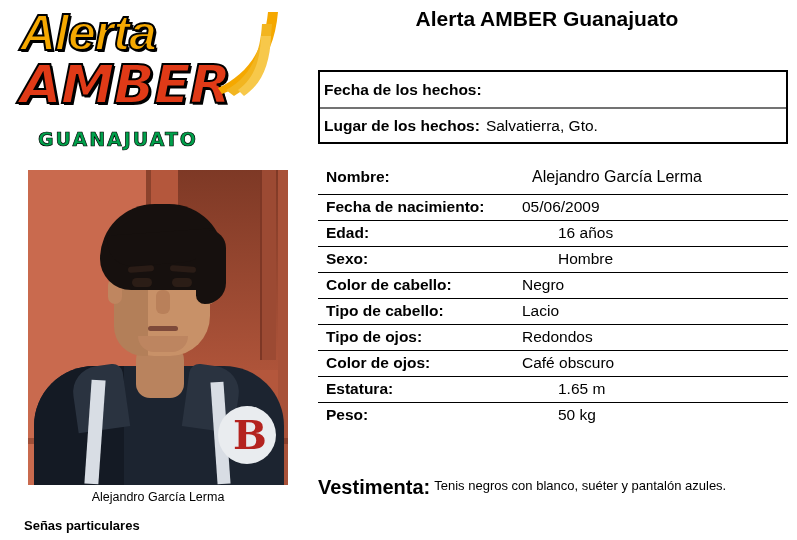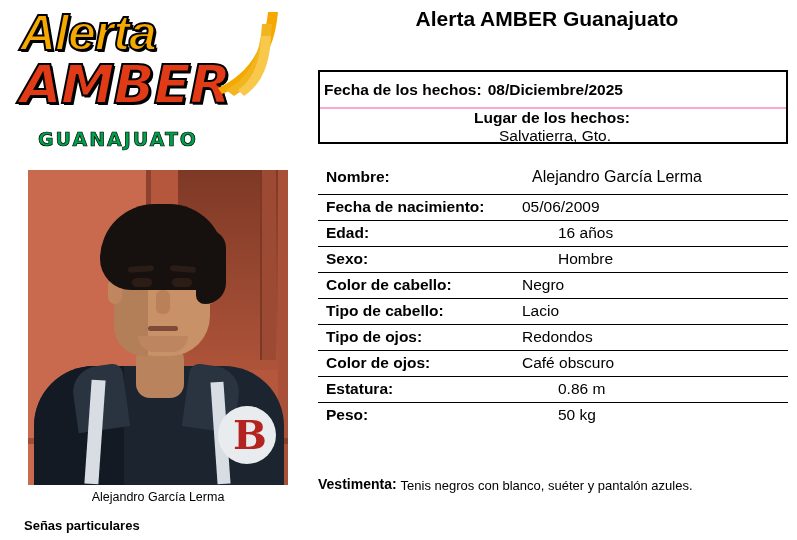"08/Diciembre/2025" span.event-value { html: <span>08/Diciembre/2025</span> -> none }
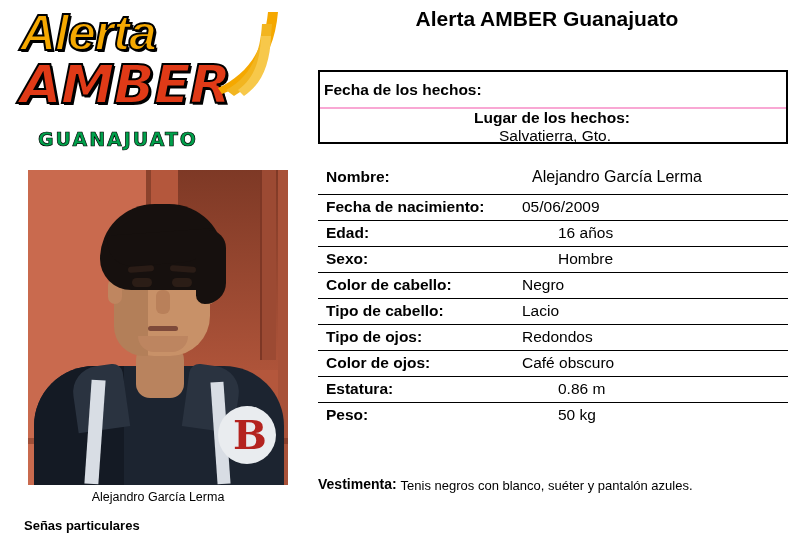"Lugar de los hechos:" .event-row + .event-row { border-top: 2px solid #f9a8d4 -> 2px solid #737373; flex-direction: column -> none }
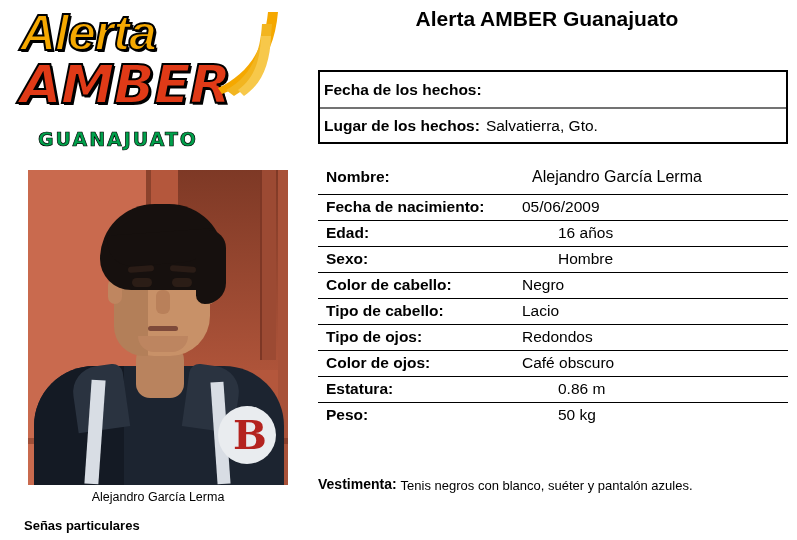"0.86 m" td.value { text: 0.86 -> 1.65 }
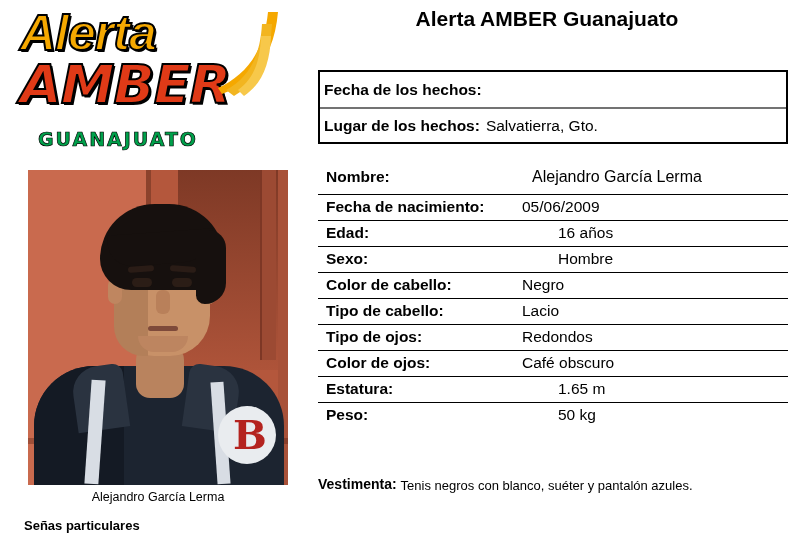"Vestimenta:" .vest-label { font-size: 14px -> 20px }
